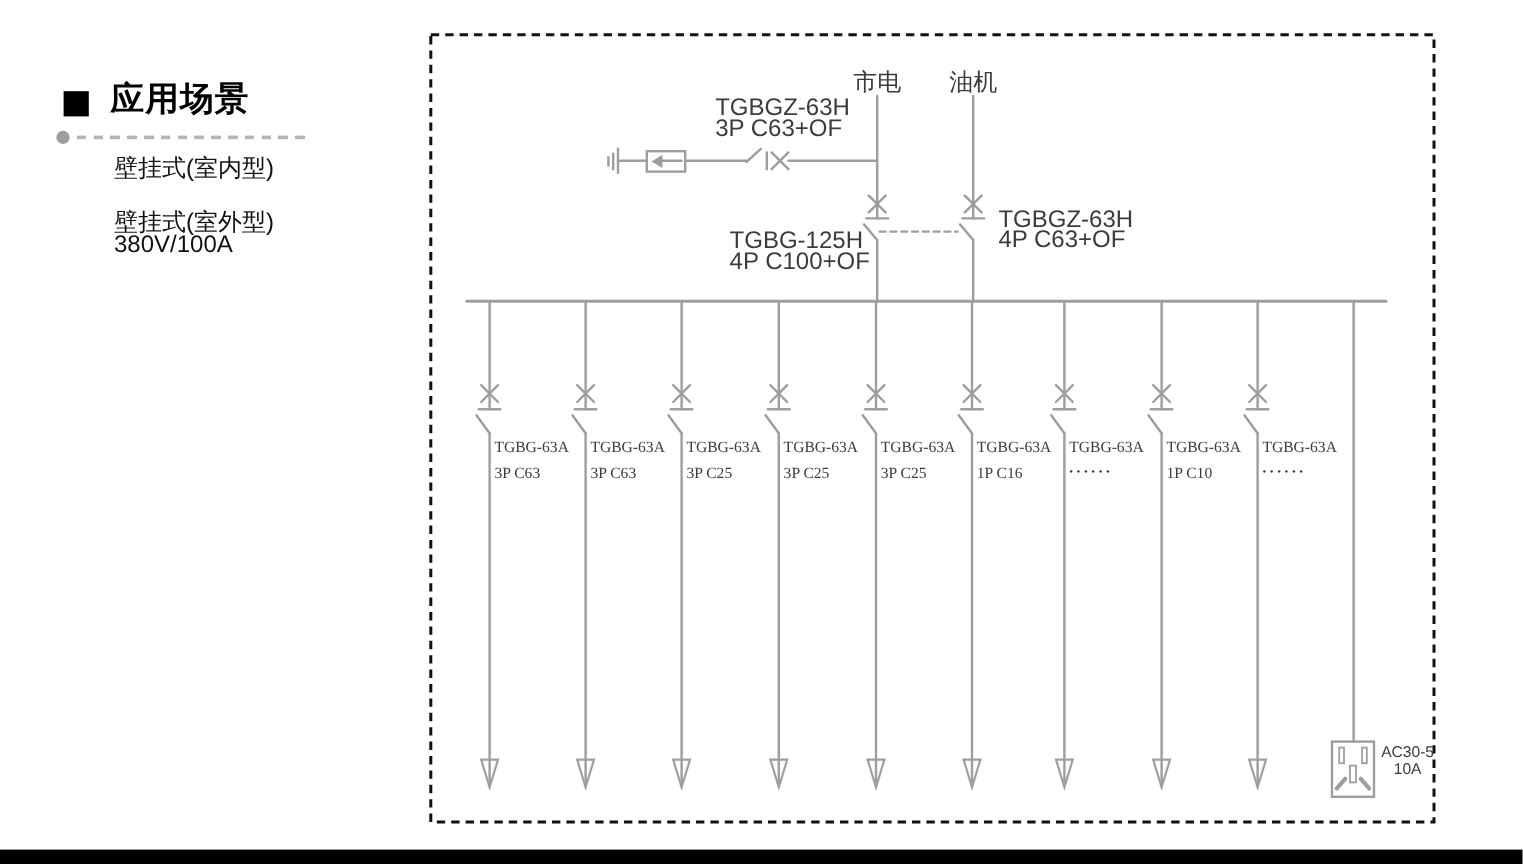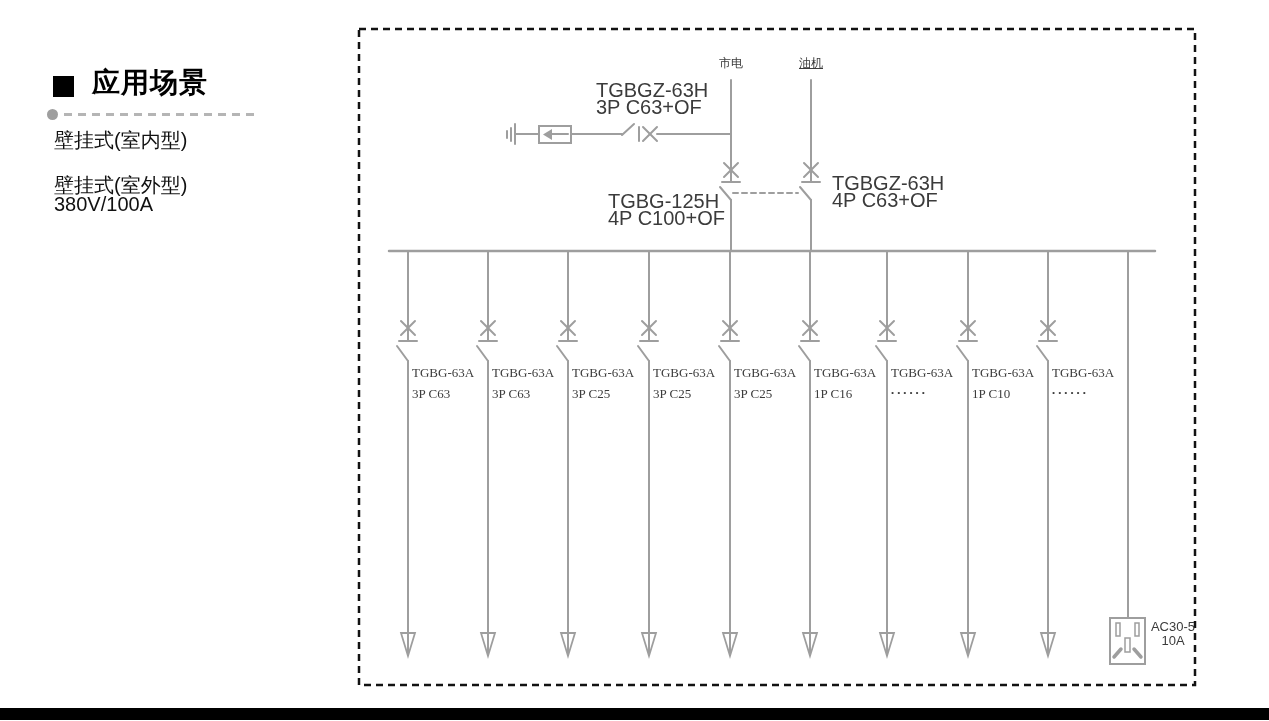"市电" .src-label { font-size: 12px -> 20px }
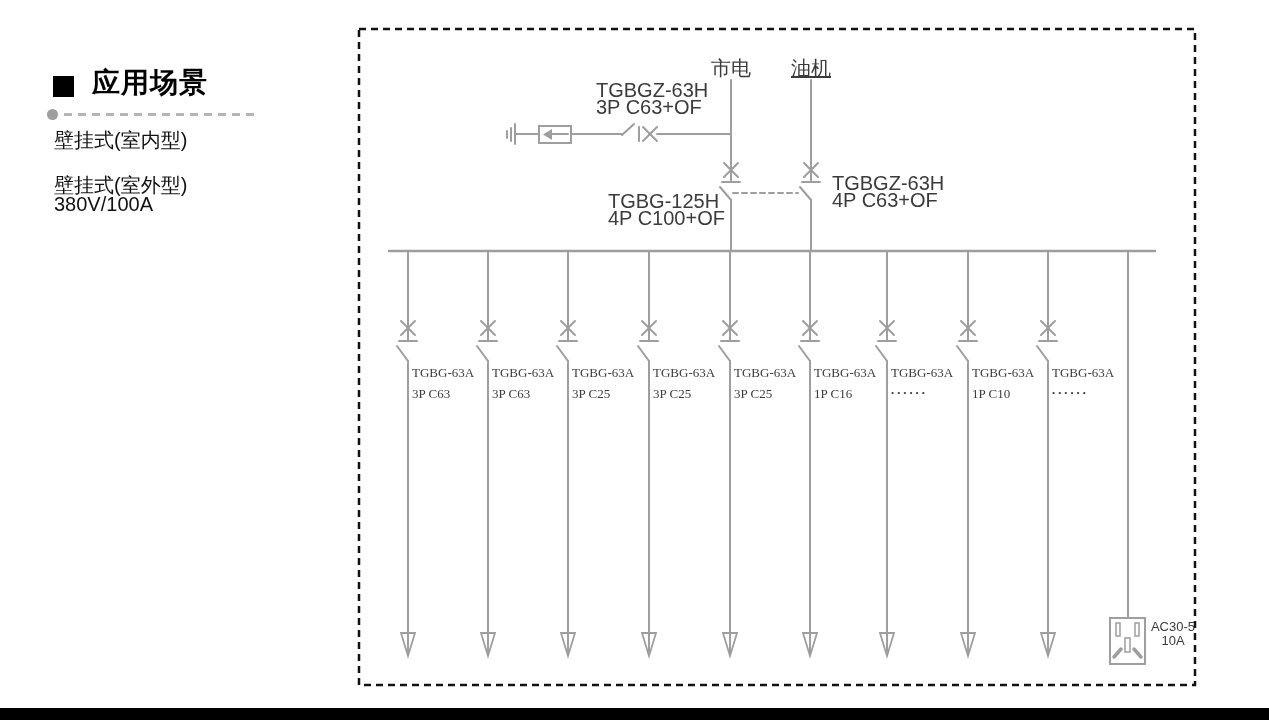"油机" div.abs { text-decoration: underline -> none }
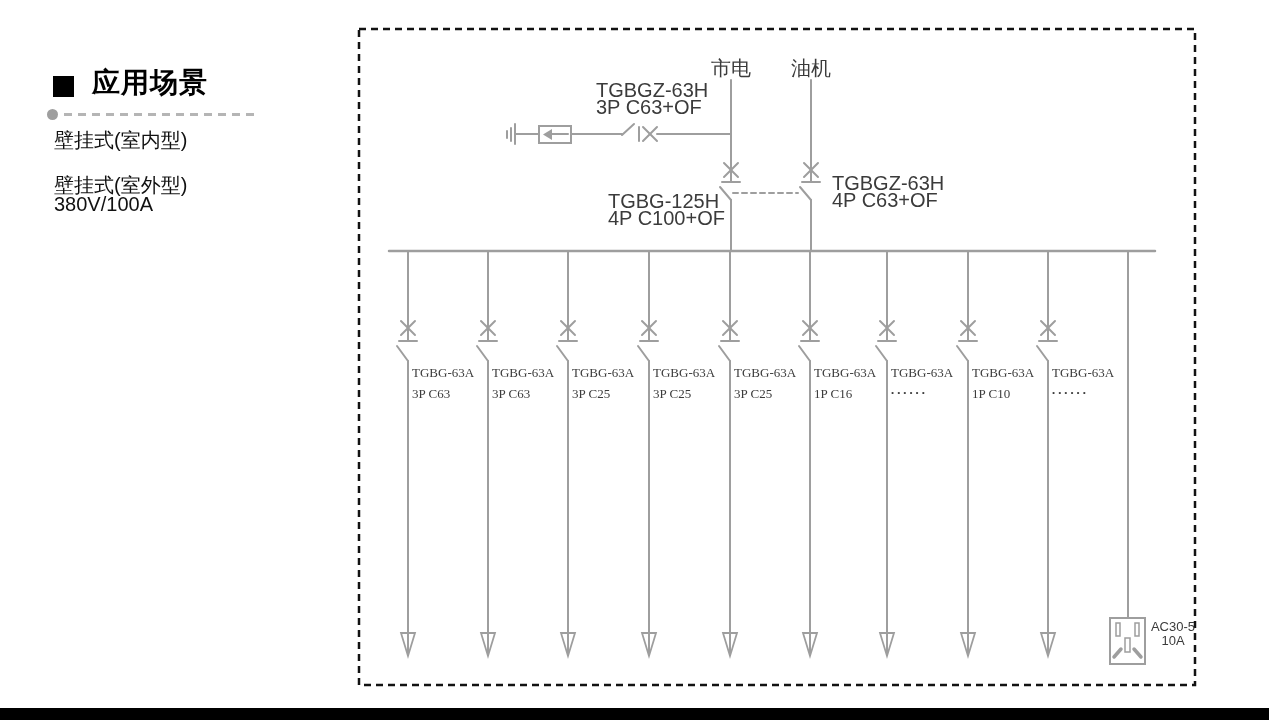"壁挂式(室内型)" .side-item { margin-left: none -> 41px }
